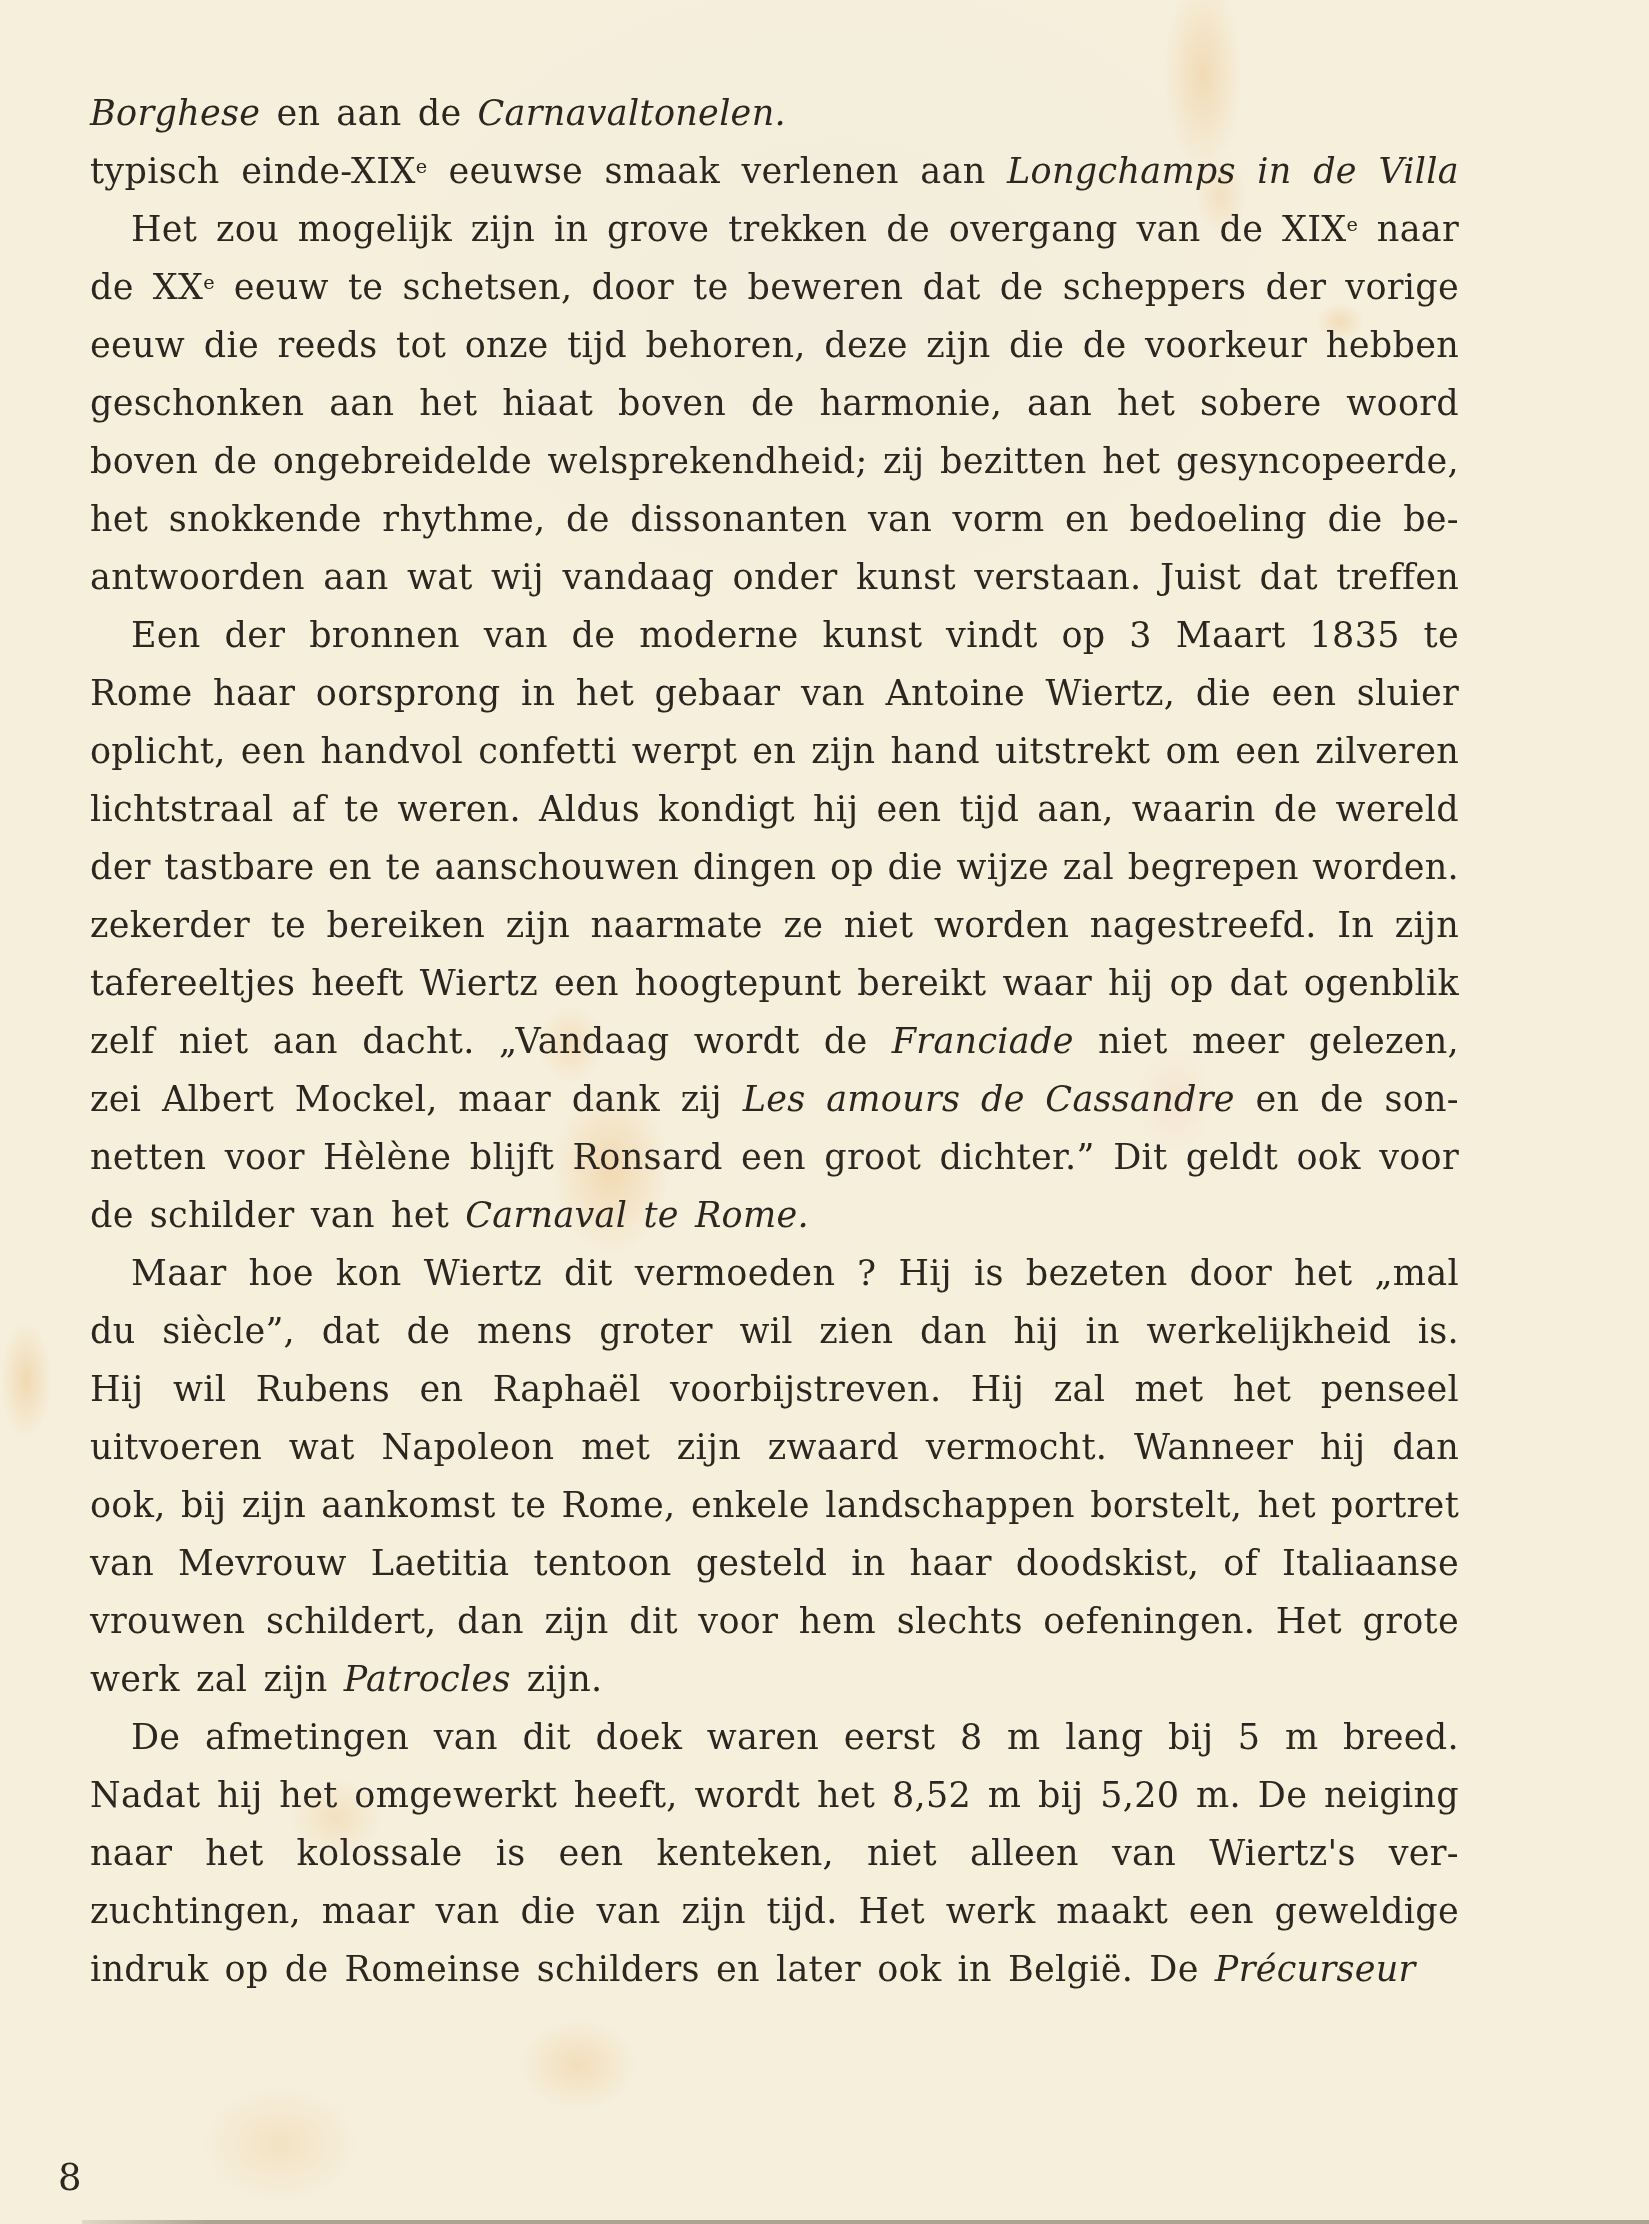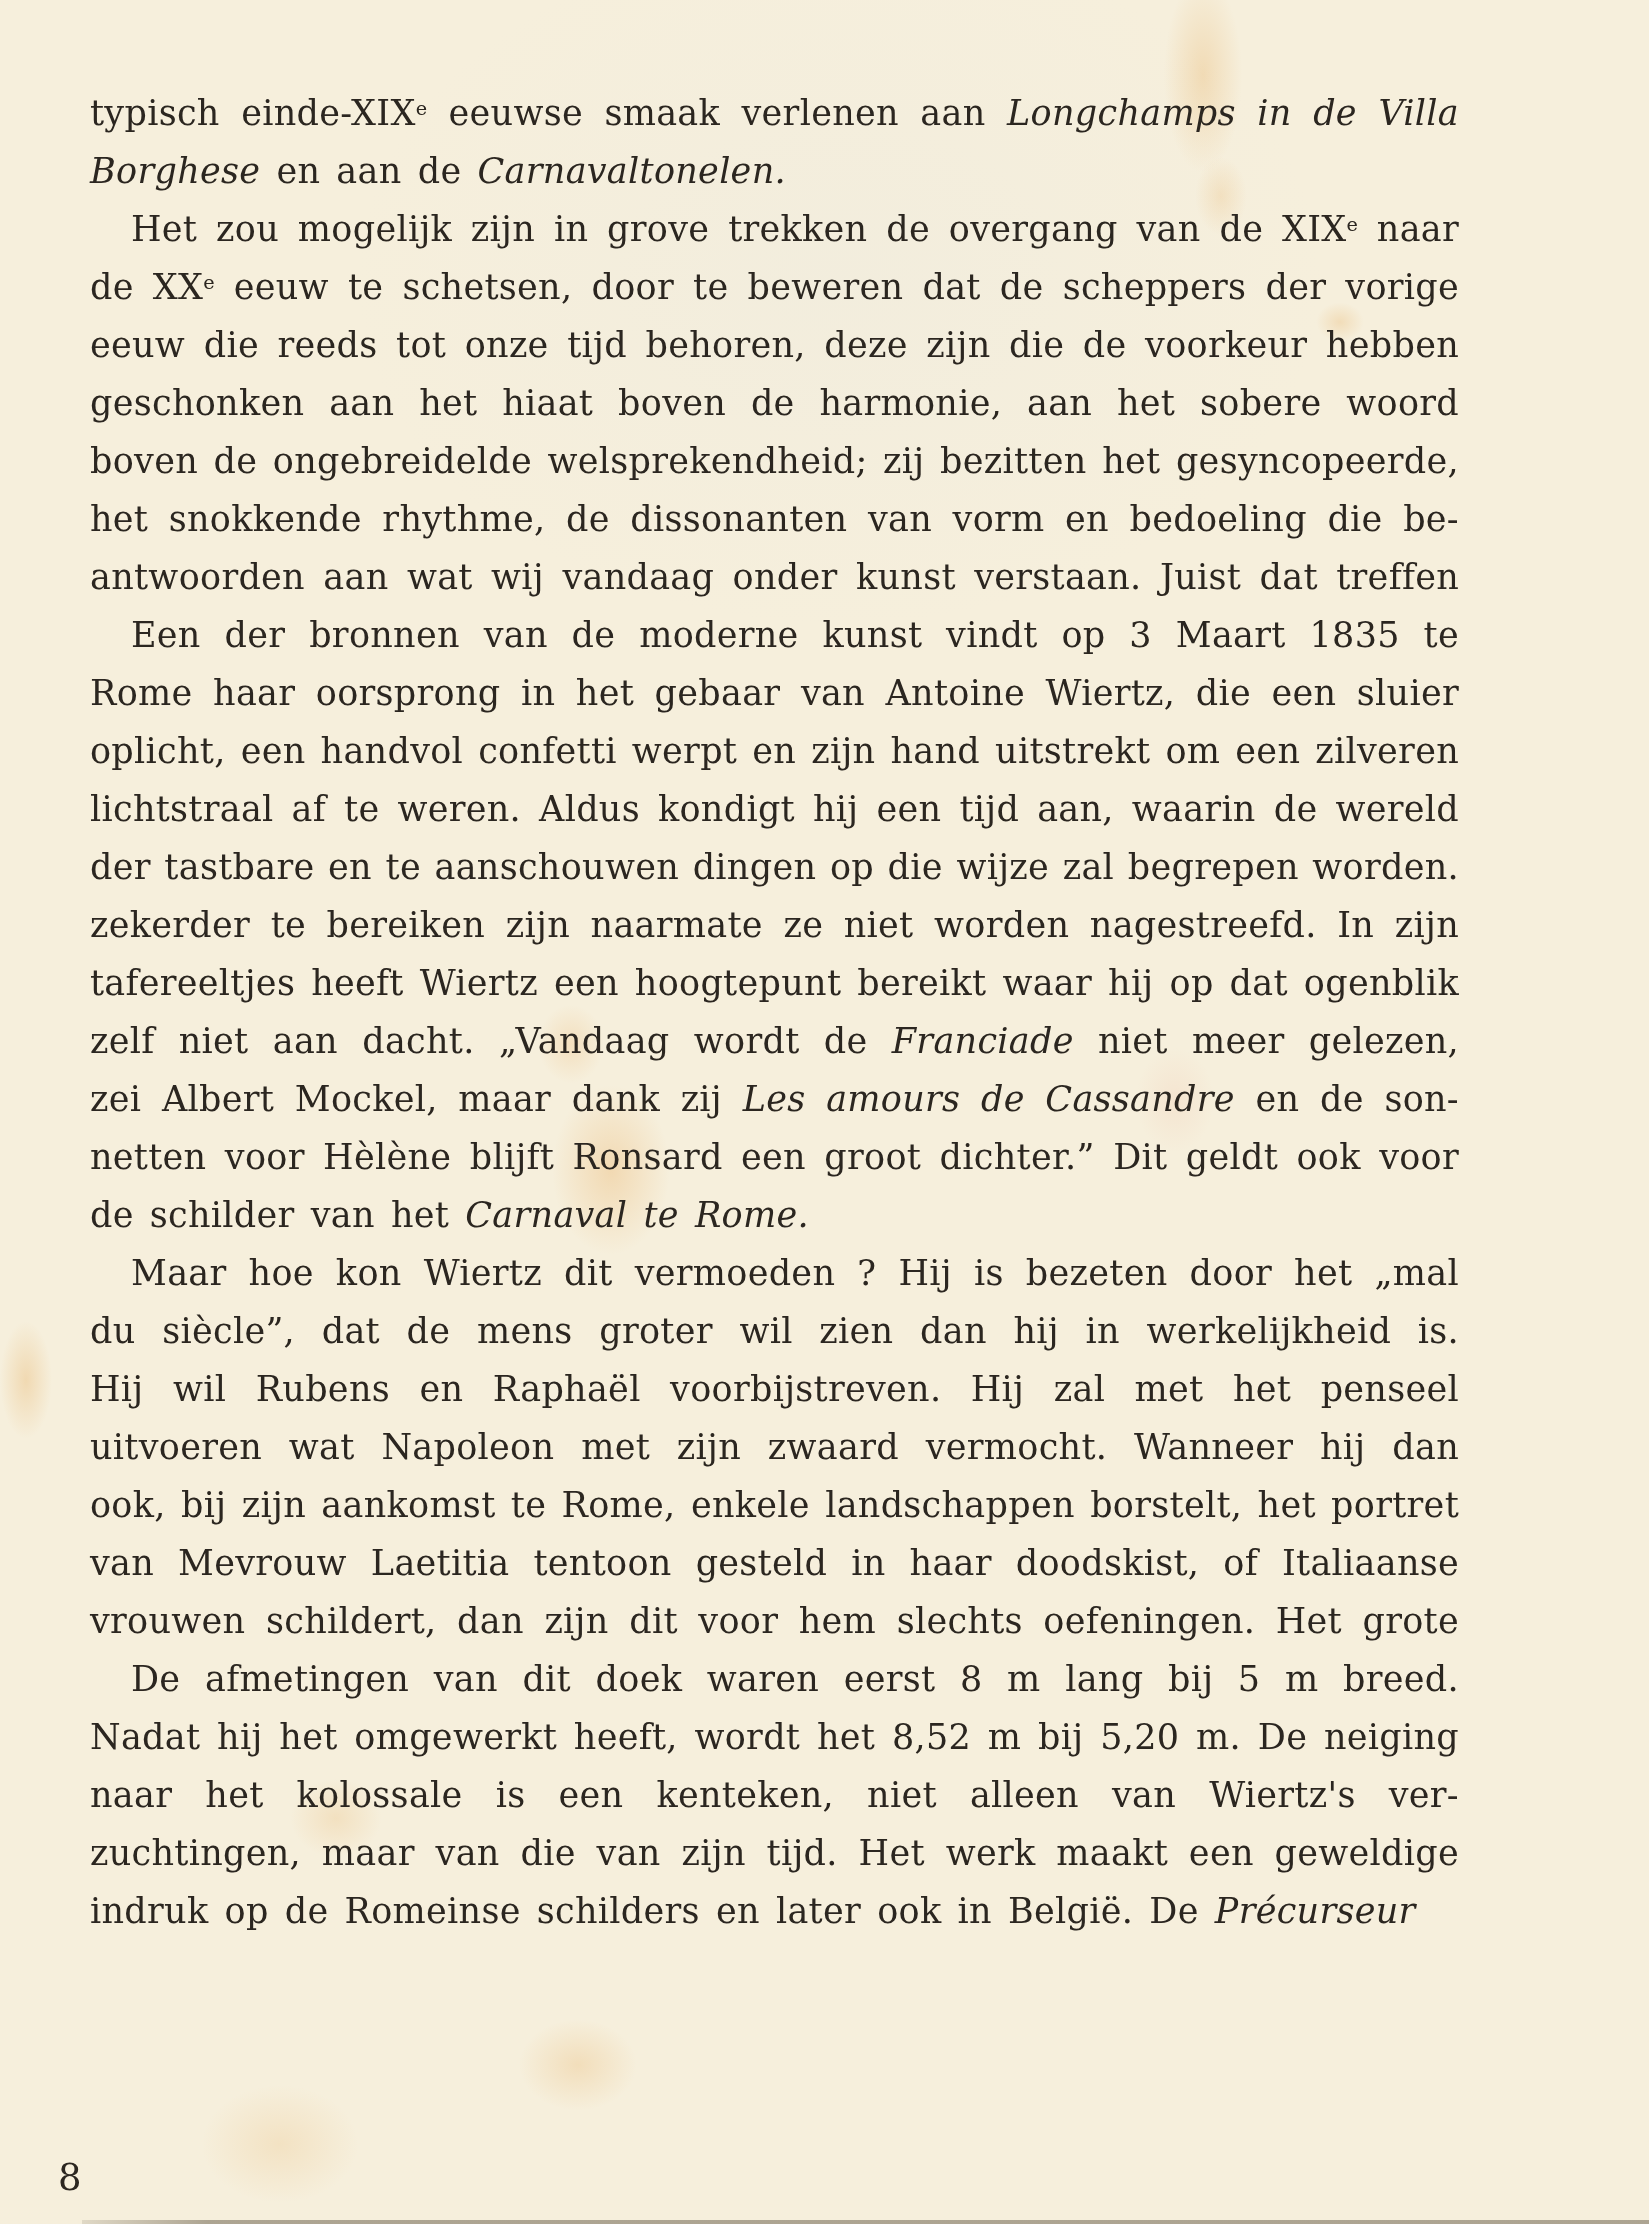"typisch einde-XIXe eeuwse smaak verlenen" div.line { order: before "Borghese en aan de Carnavaltonelen." -> after "Borghese en aan de Carnavaltonelen." }
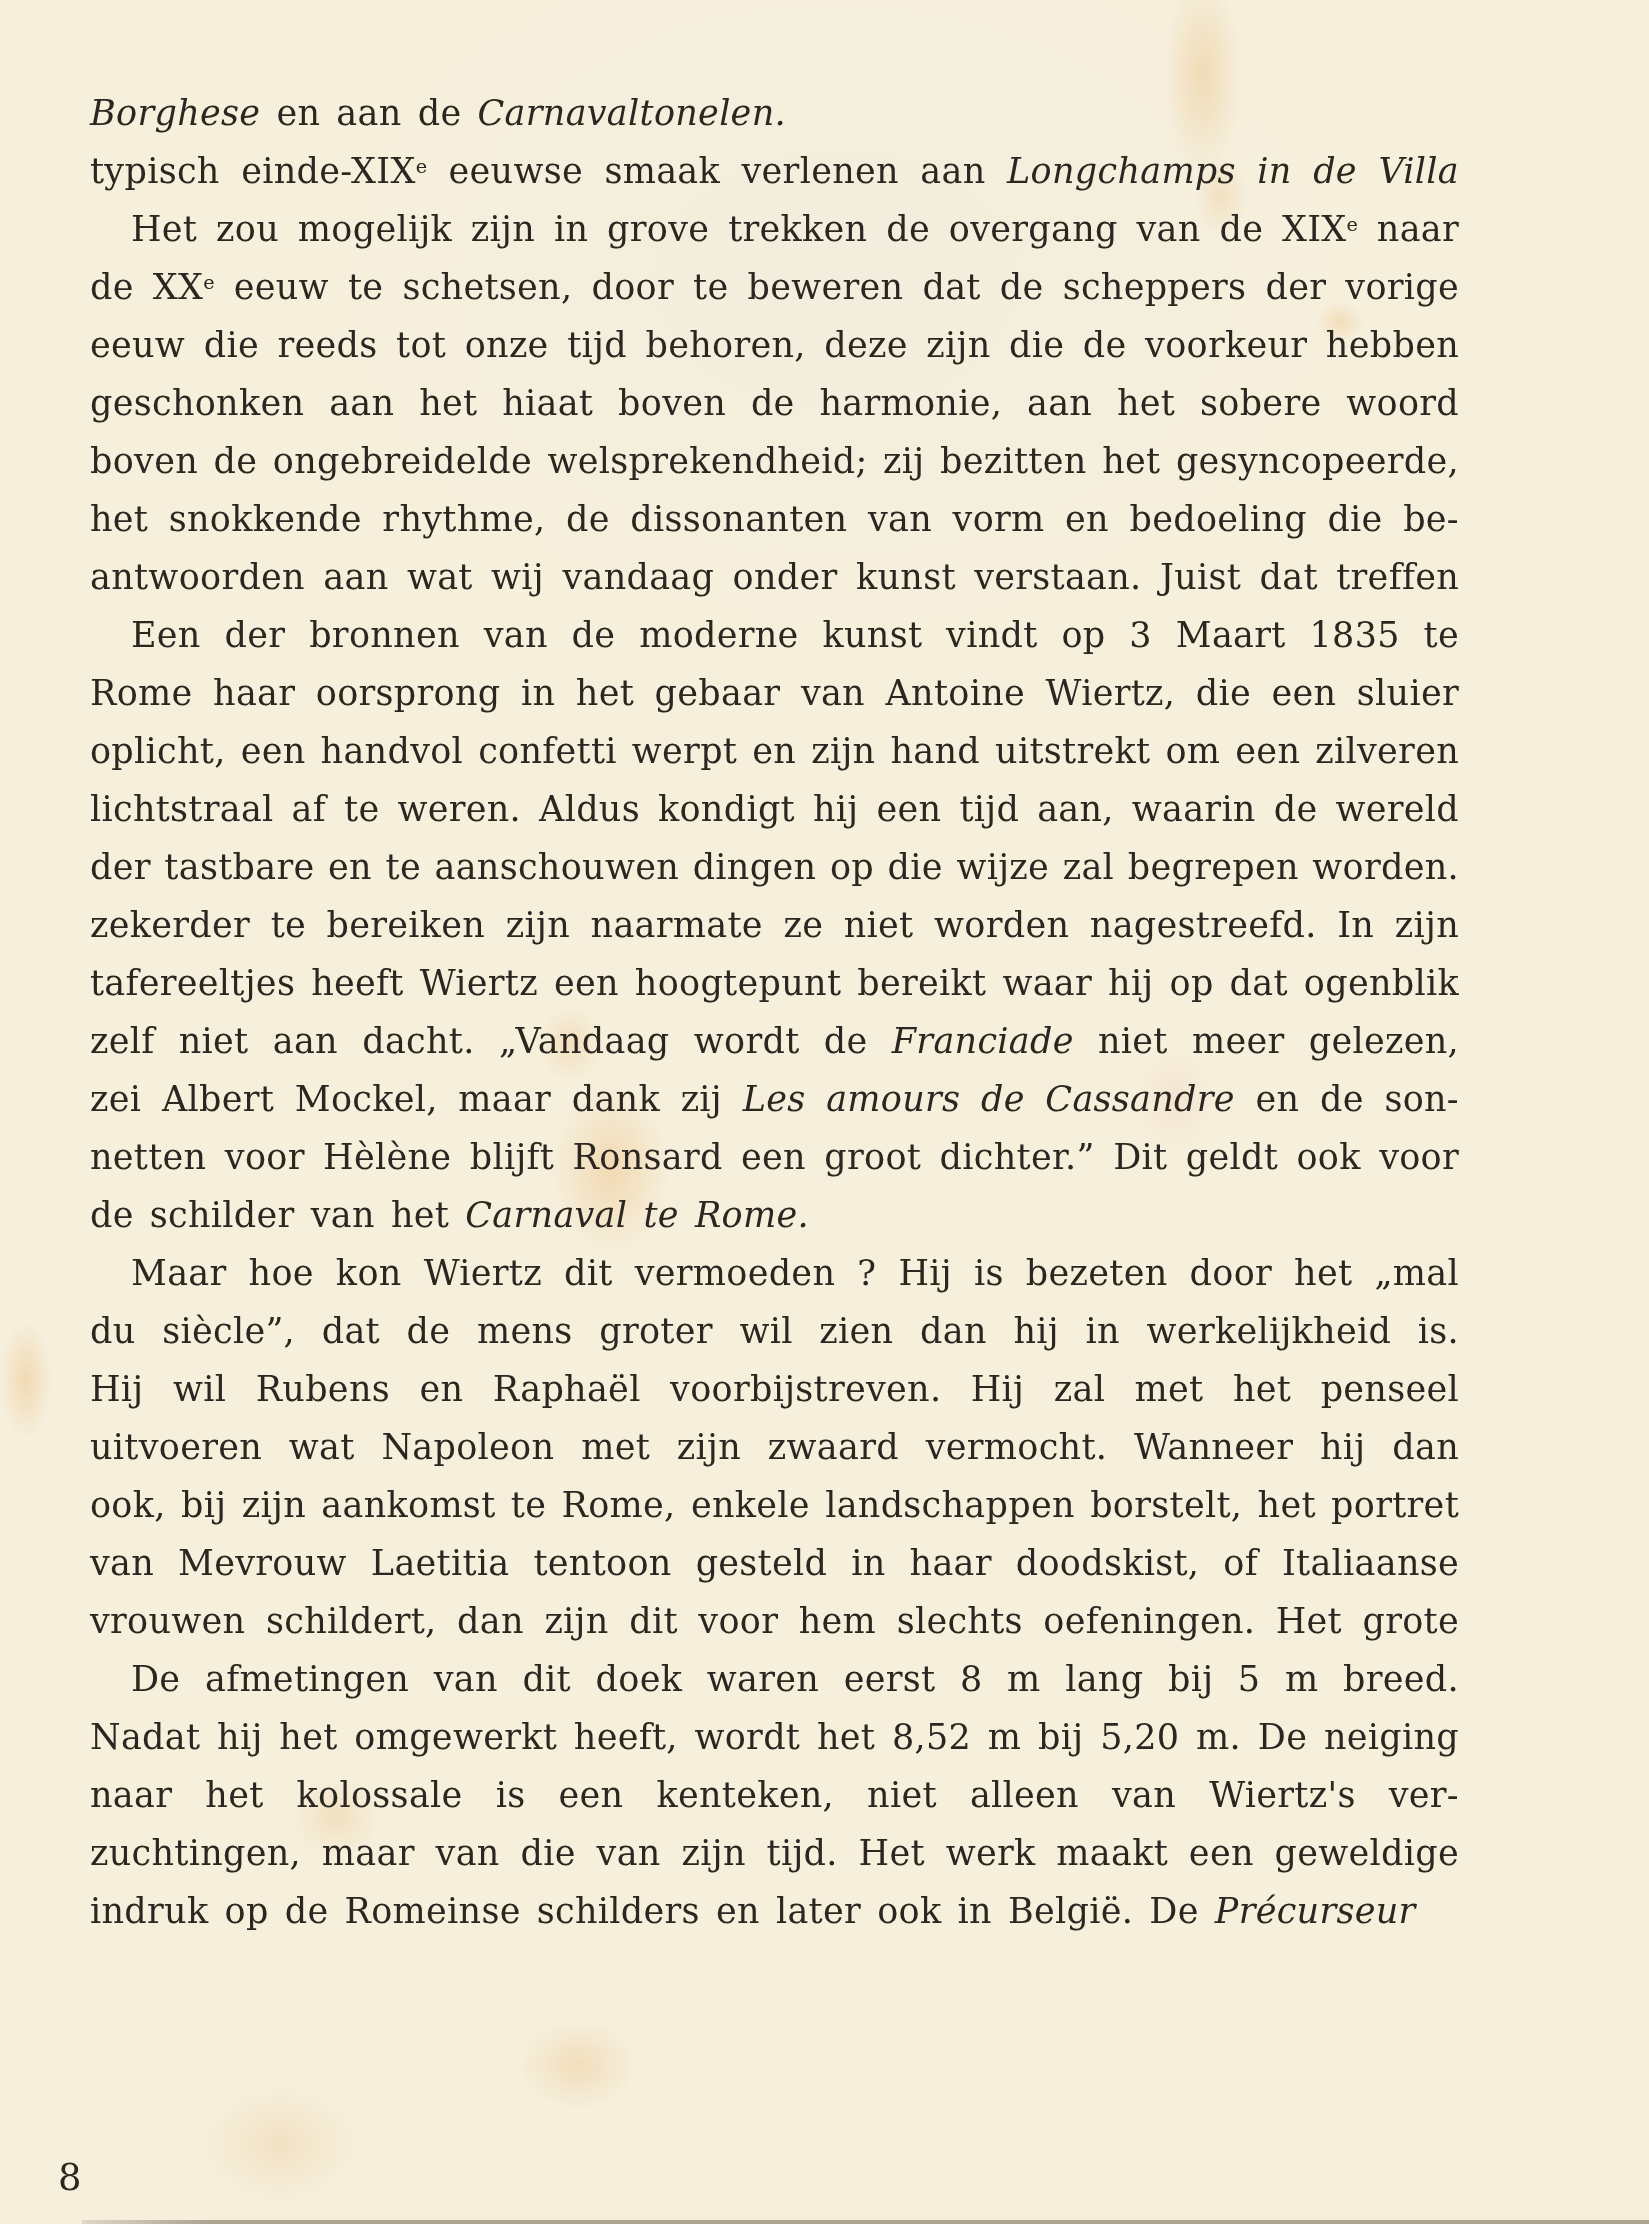"werk zal zijn Patrocles zijn." div.line { html: none -> <div><span>werk zal zijn </span><span>Patrocles</span><span> zijn.</span></div> }
